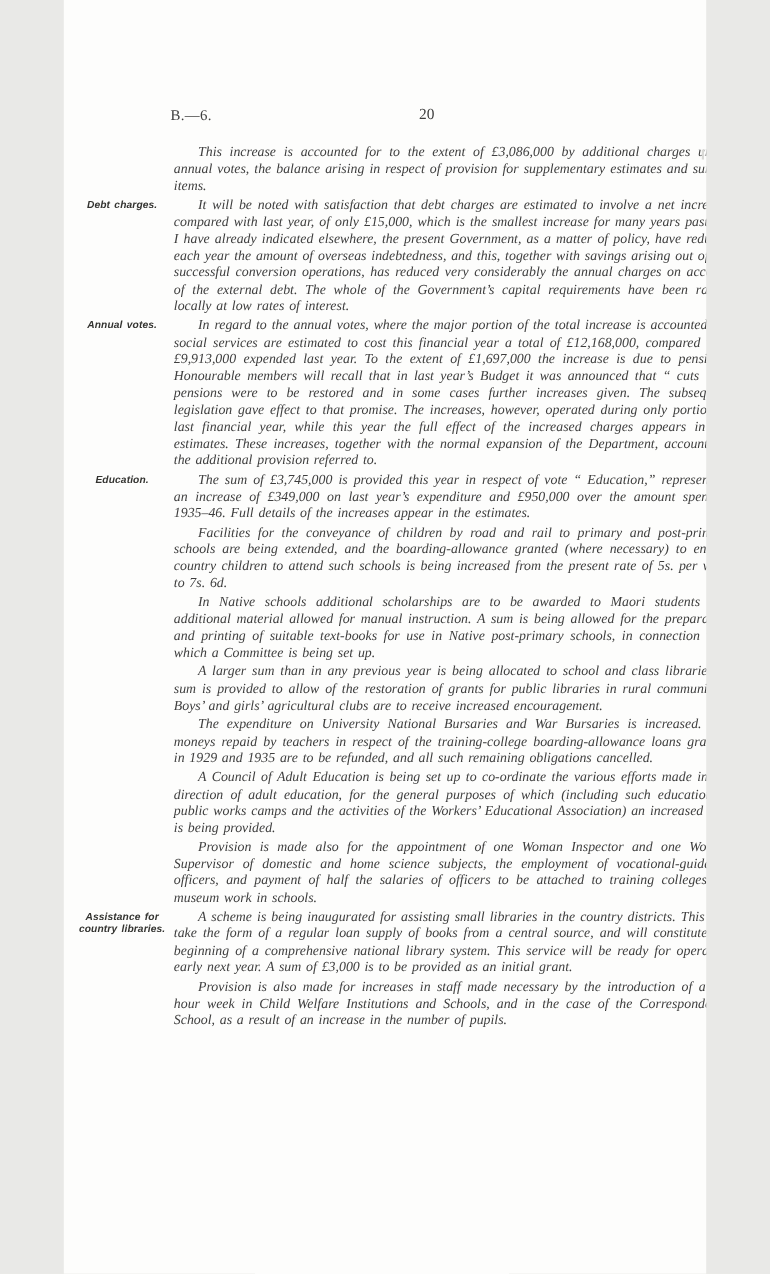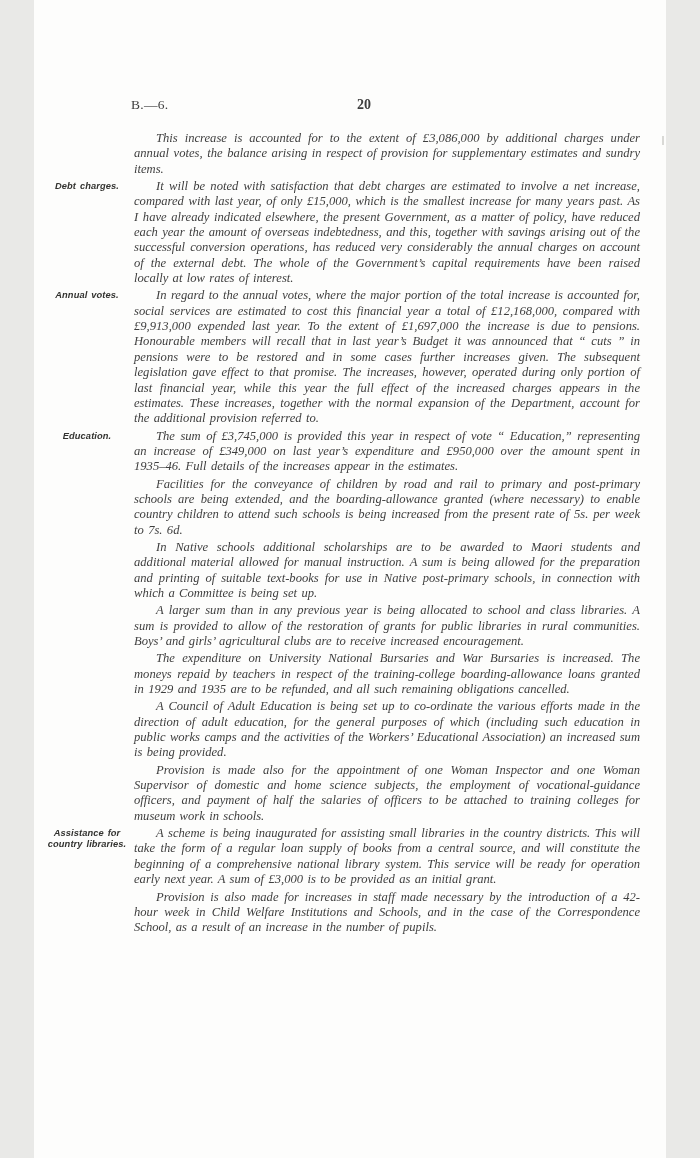"B.—6." .page { width: 632px -> 584px }
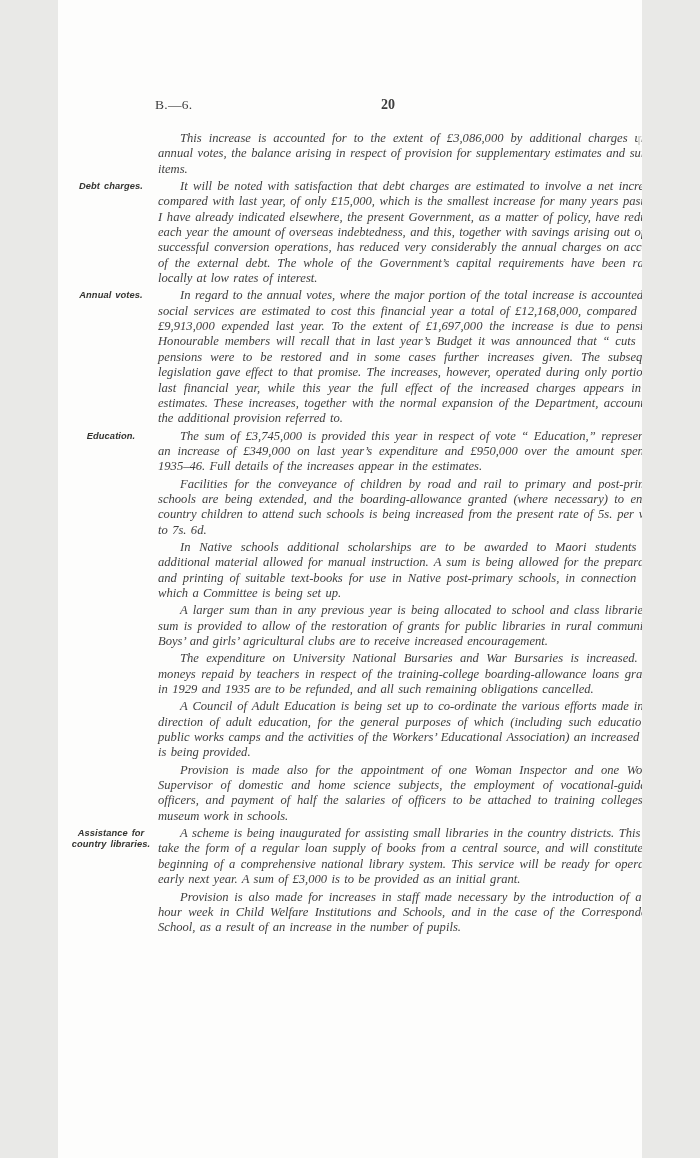"20" .page-number { font-weight: bold -> none }
